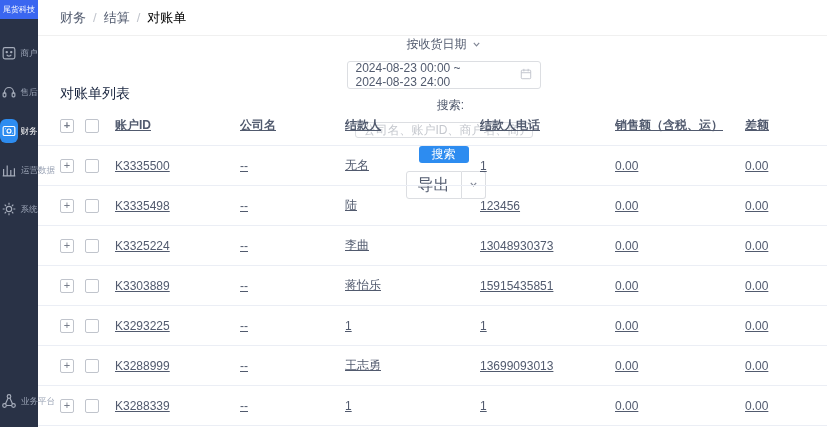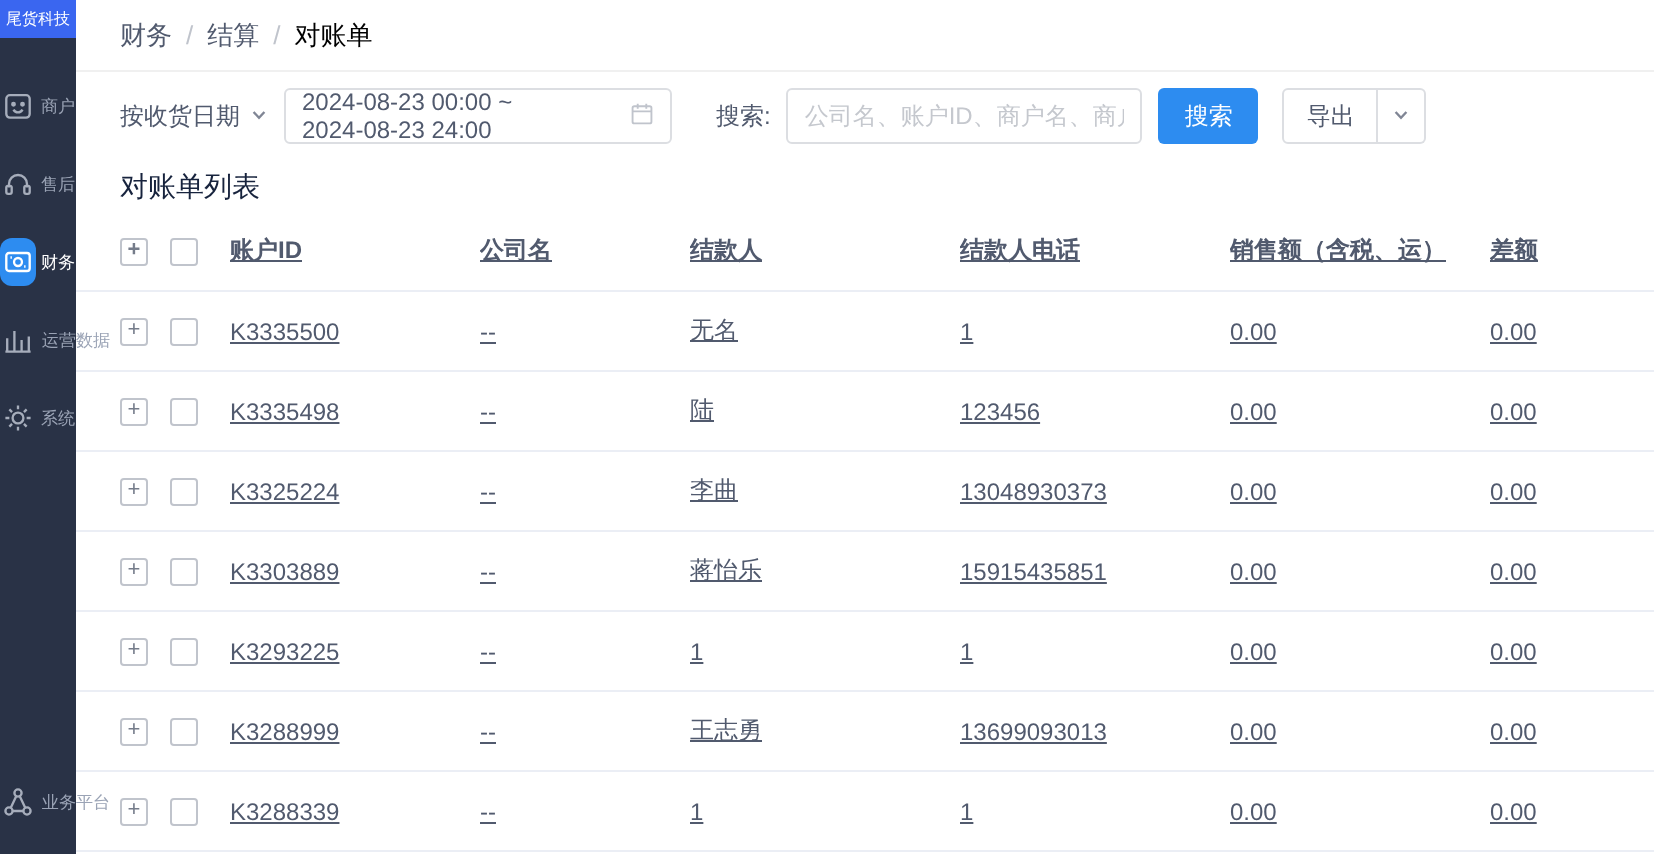"按收货日期" .filter-bar { flex-direction: none -> column }
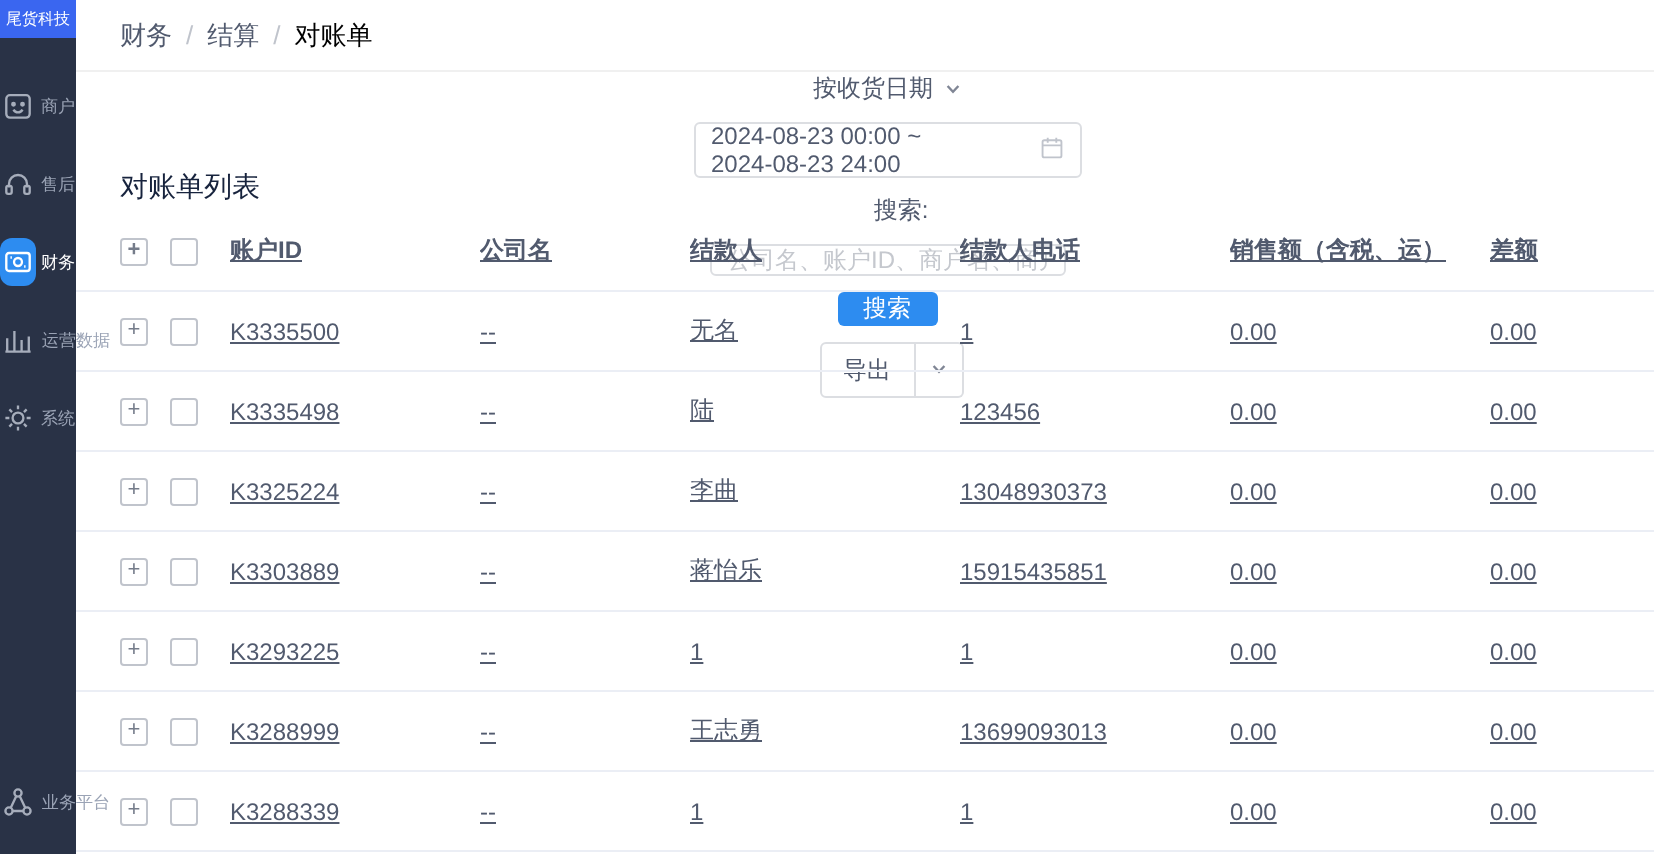"导出" .btn-export { font-size: 12px -> 16px }
